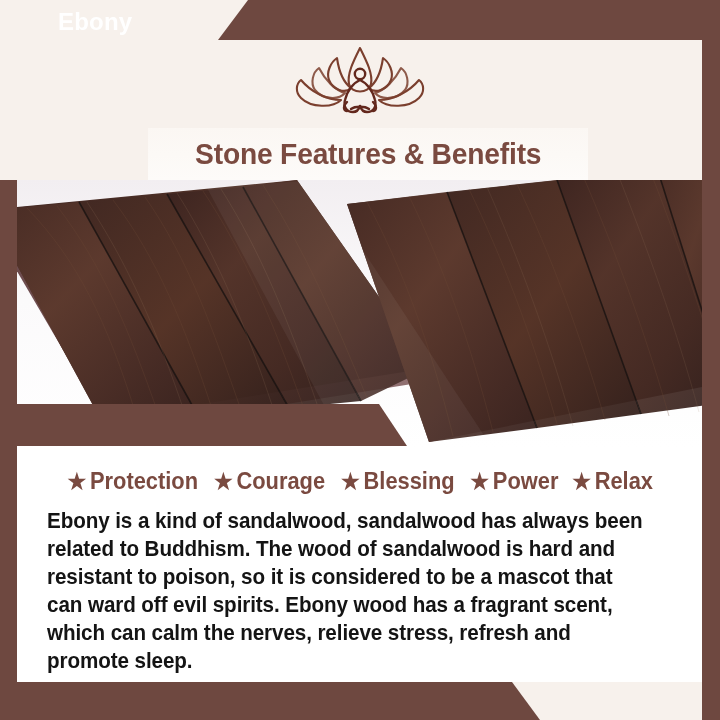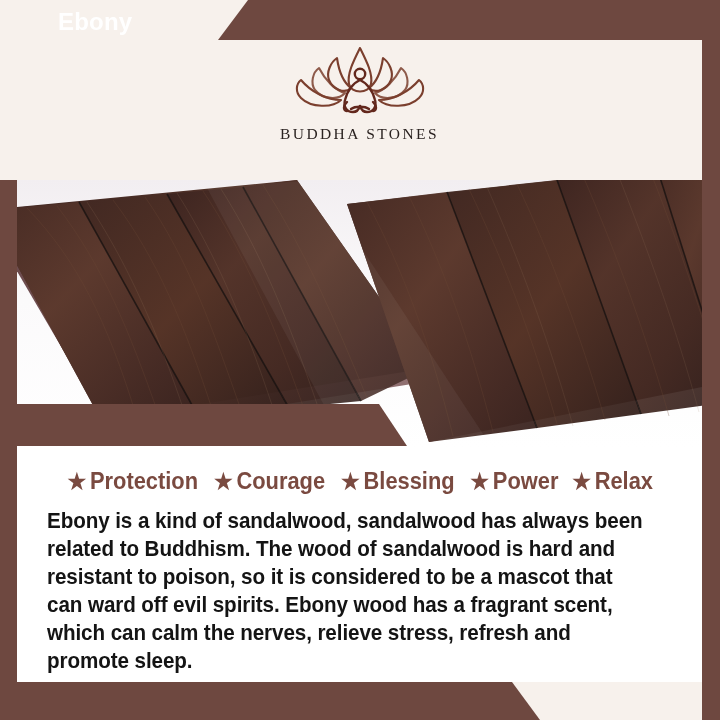"Stone Features & Benefits" div.title-band { html: none -> <div> <div>Stone Features &amp; Benefits</div> </div> }
